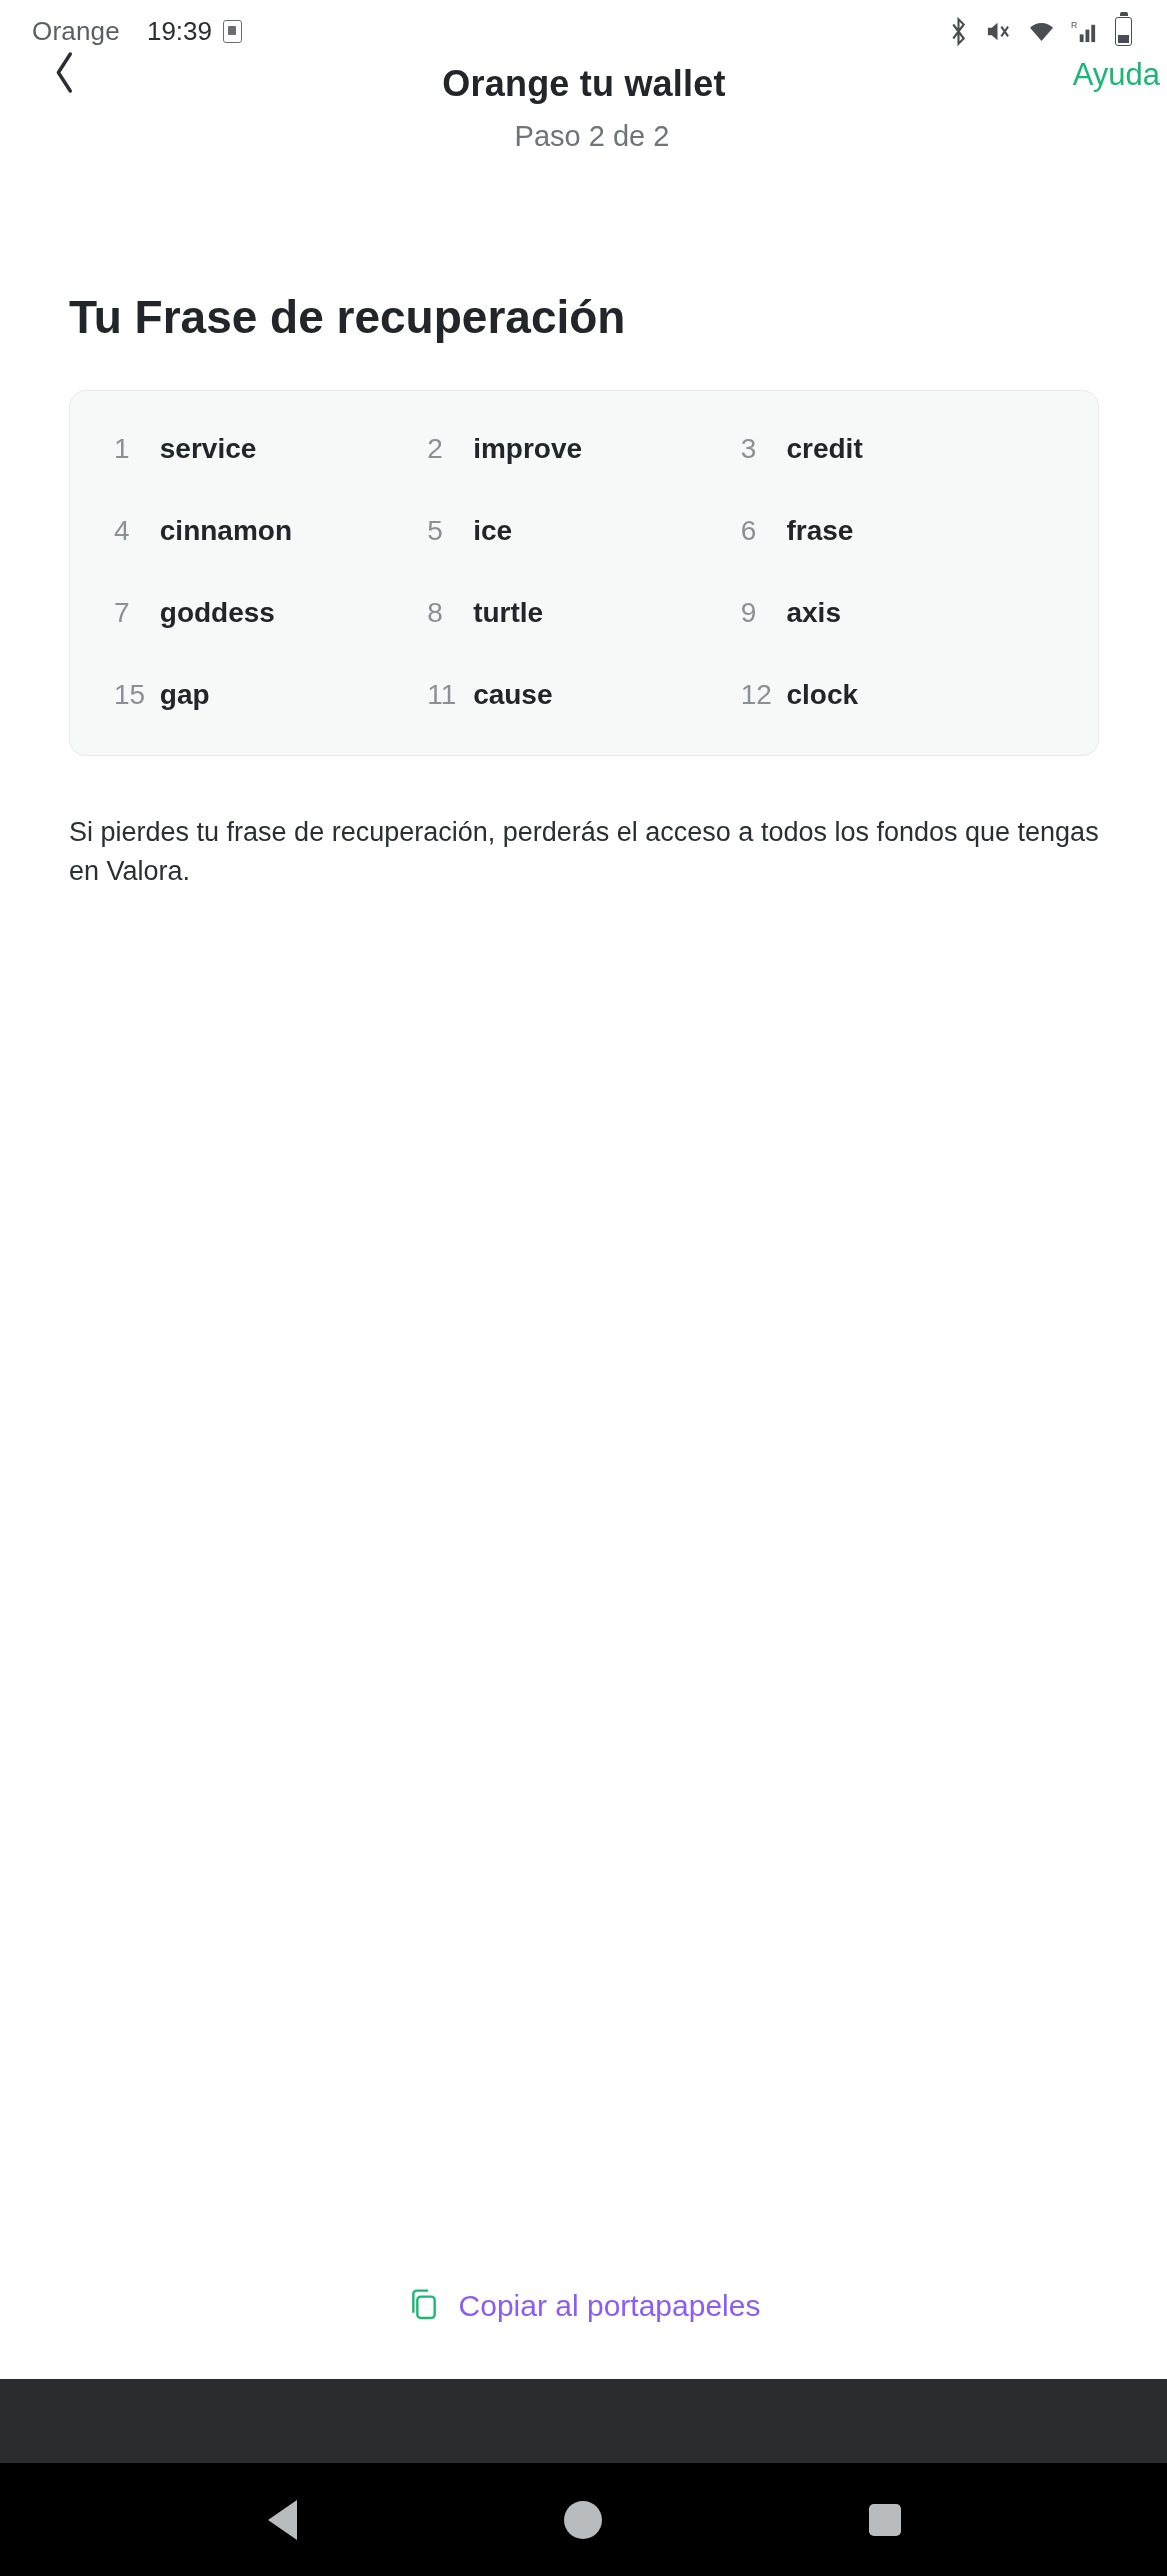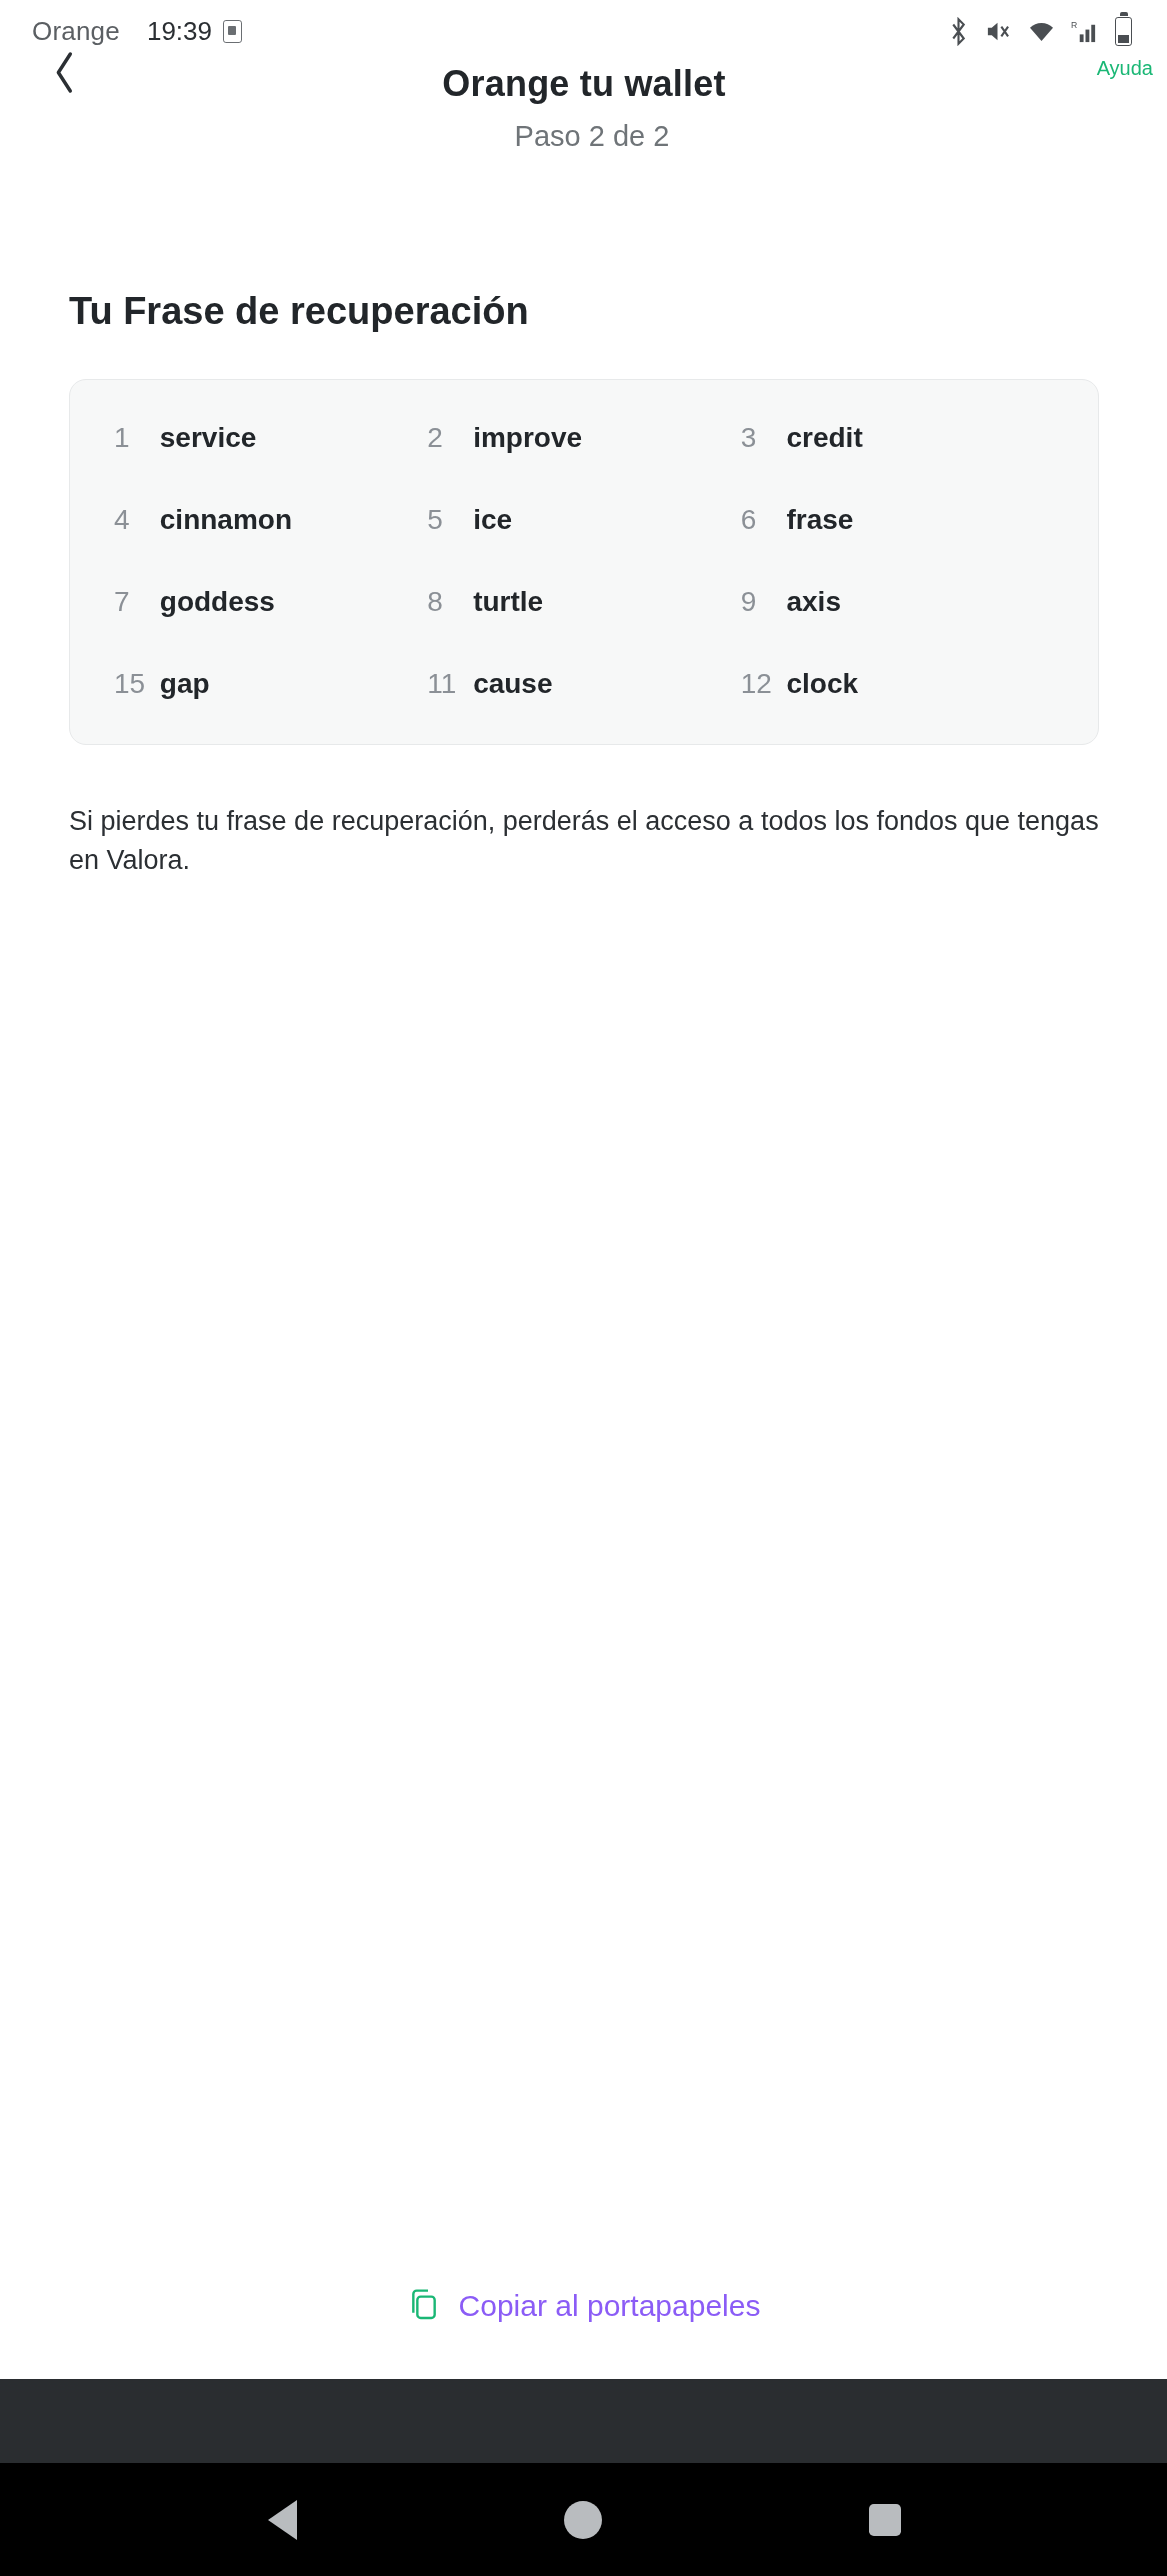"Ayuda" .help-link { font-size: 20px -> 31px; right: 15px -> 8px }
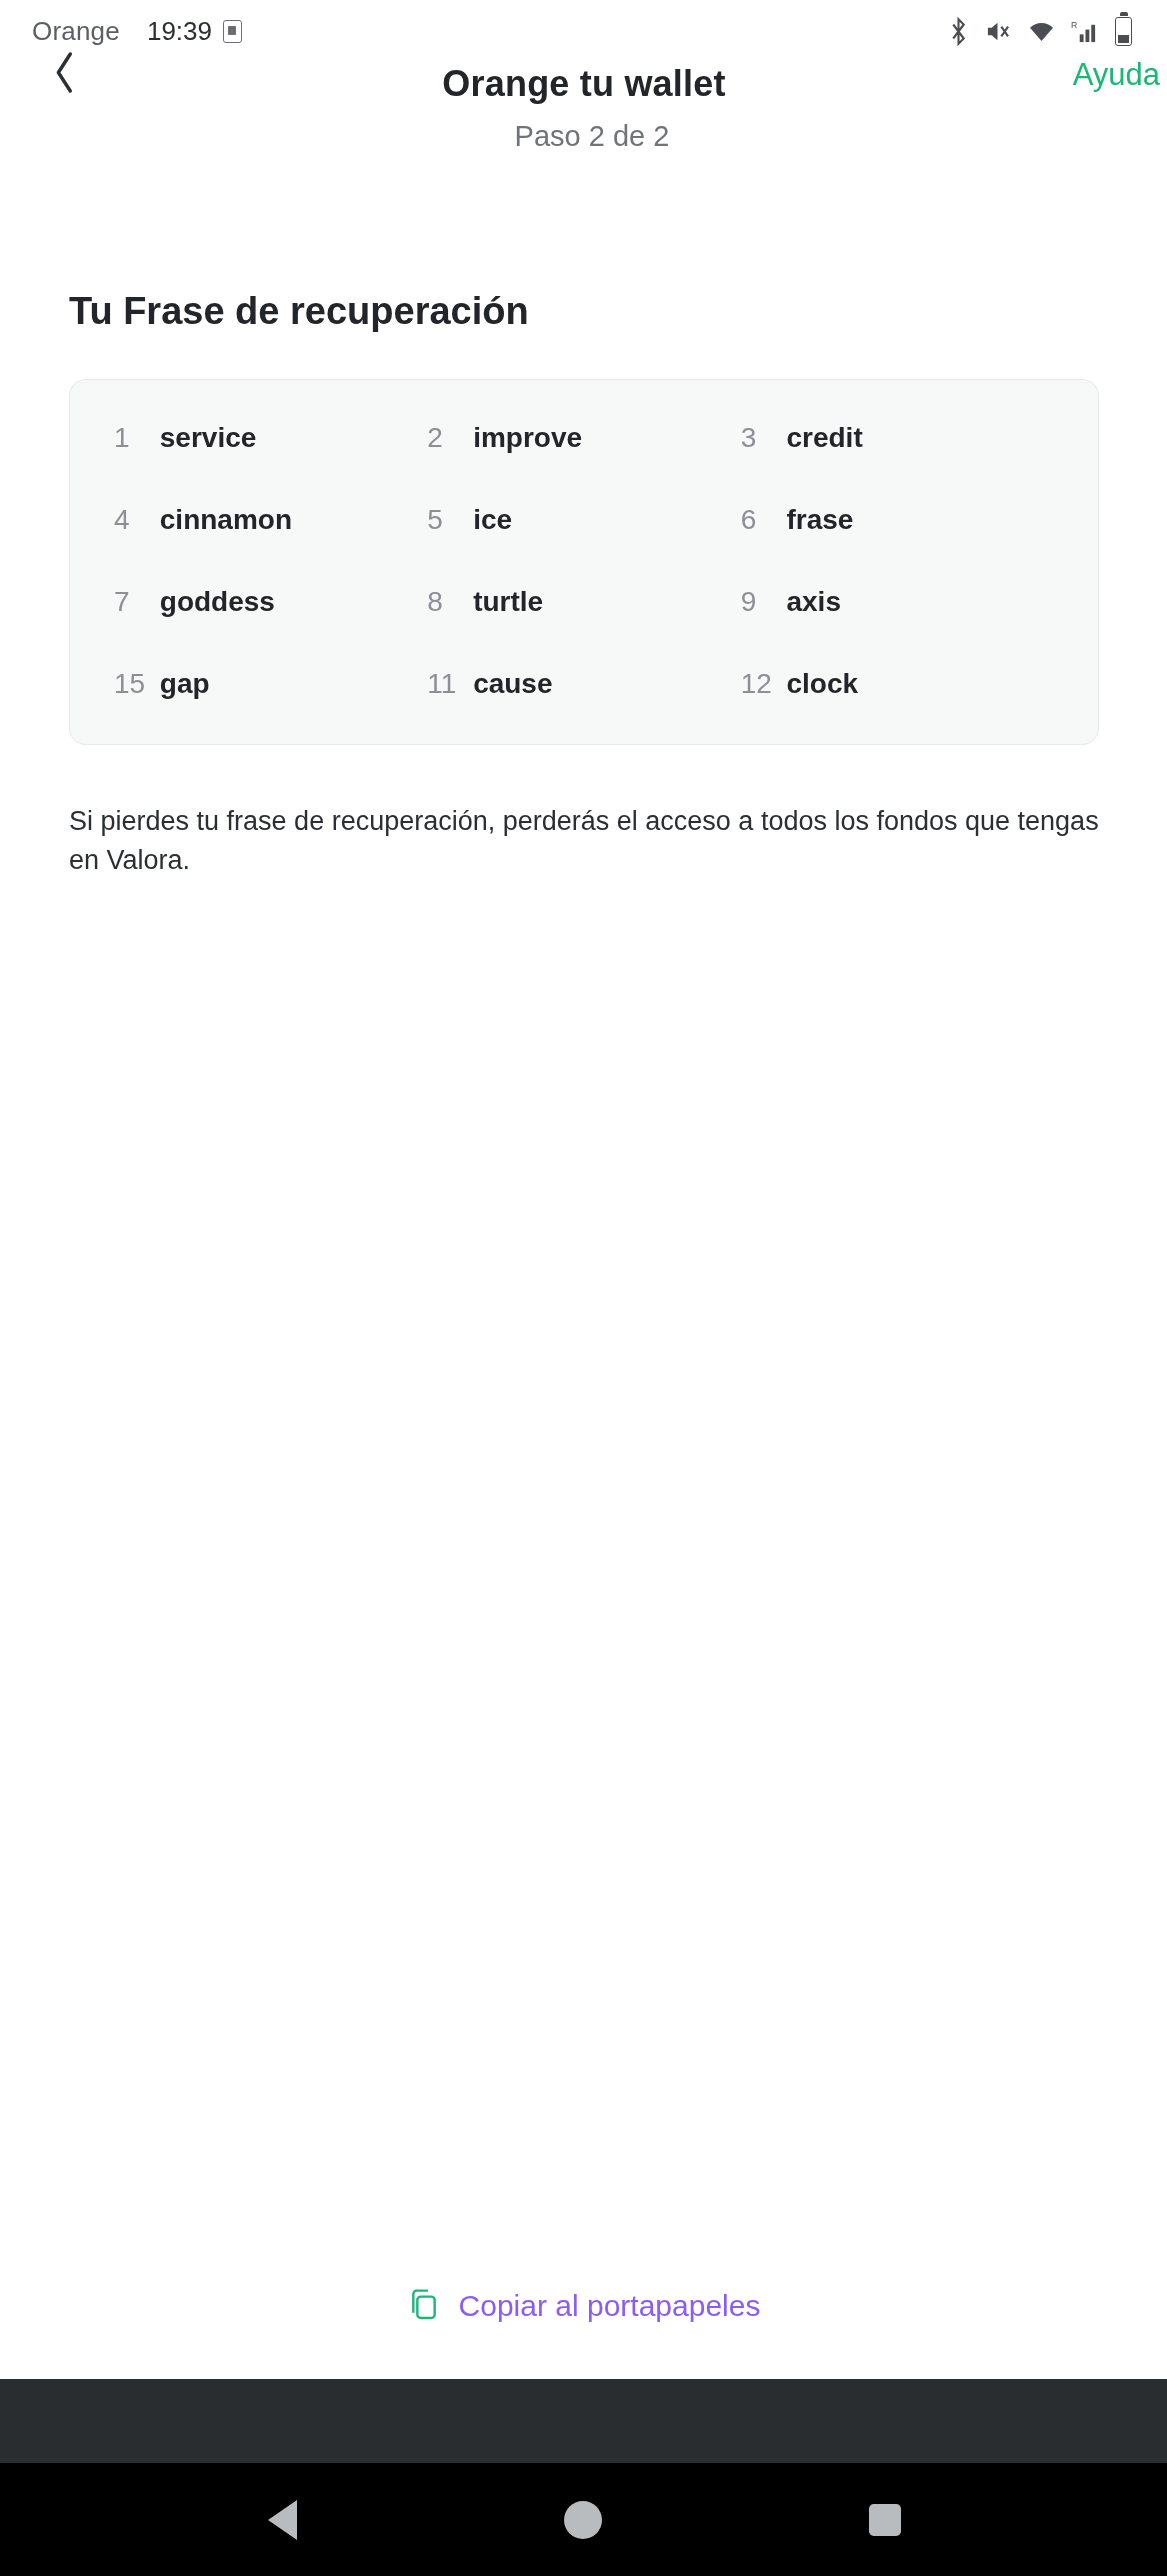"Tu Frase de recuperación" .section-title { font-size: 38px -> 46px }
